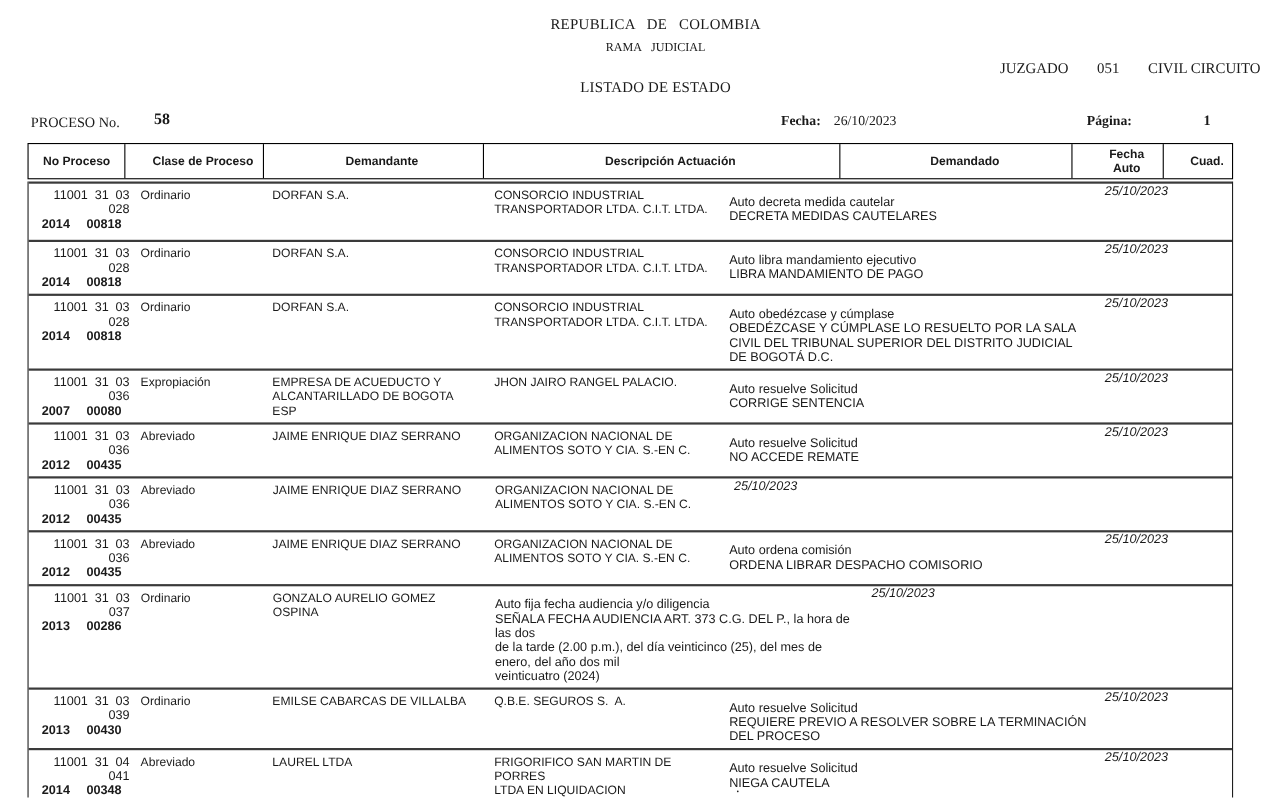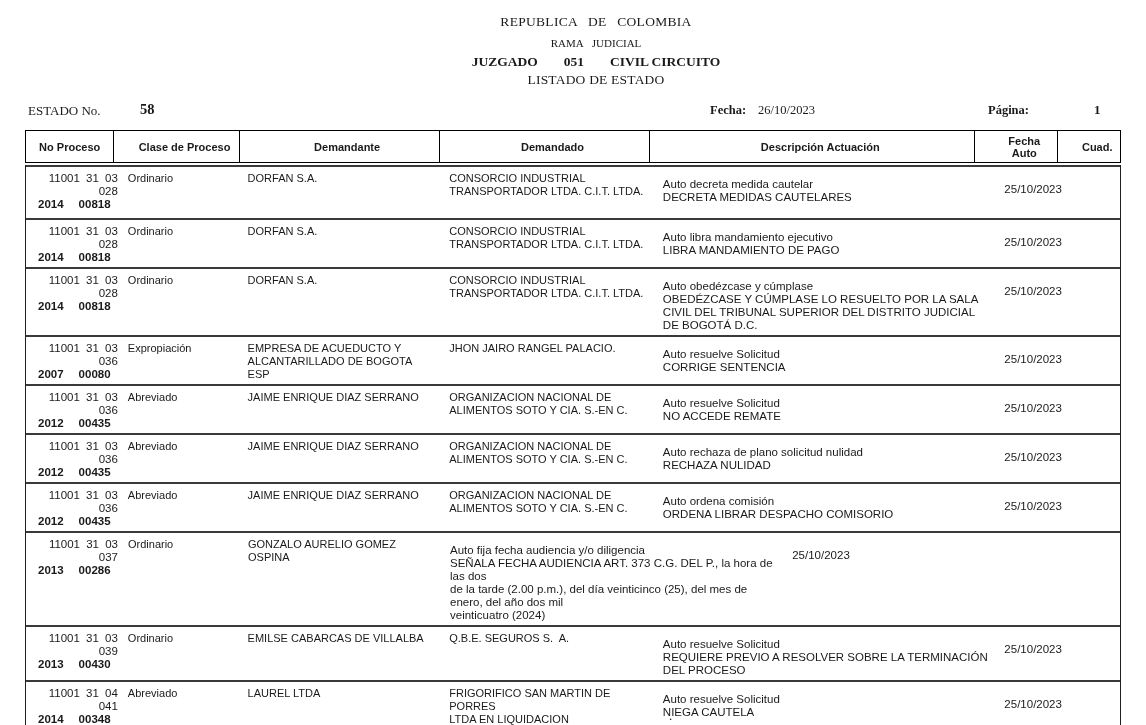"JUZGADO 051 CIVIL CIRCUITO" .lh-line3 { font-weight: bold -> normal; text-align: none -> right }
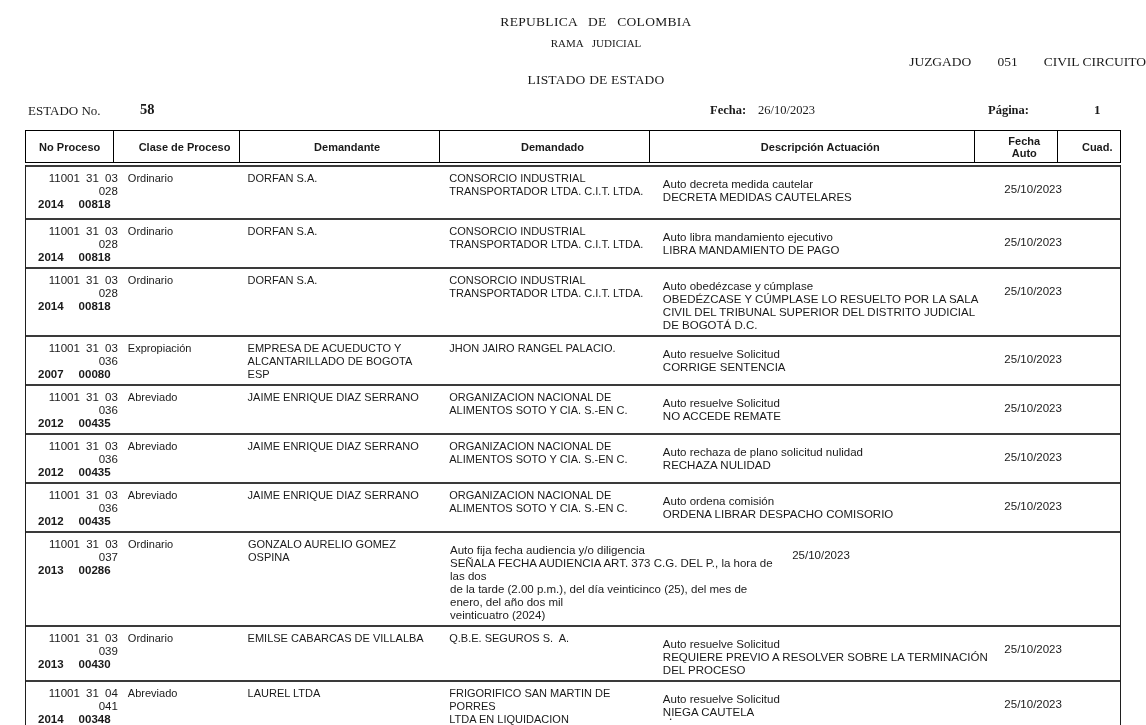"ESTADO No." span.m-estado-label { text: ESTADO -> PROCESO }
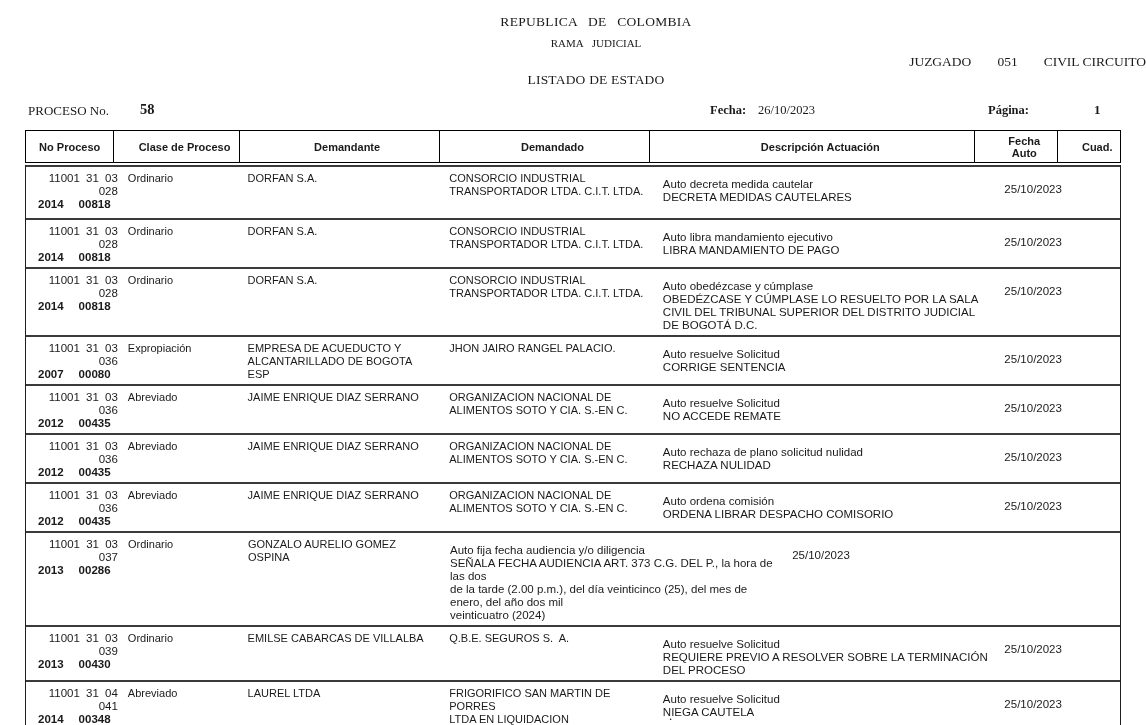"Demandado" div.th { order: before "Descripción Actuación" -> after "Descripción Actuación" }
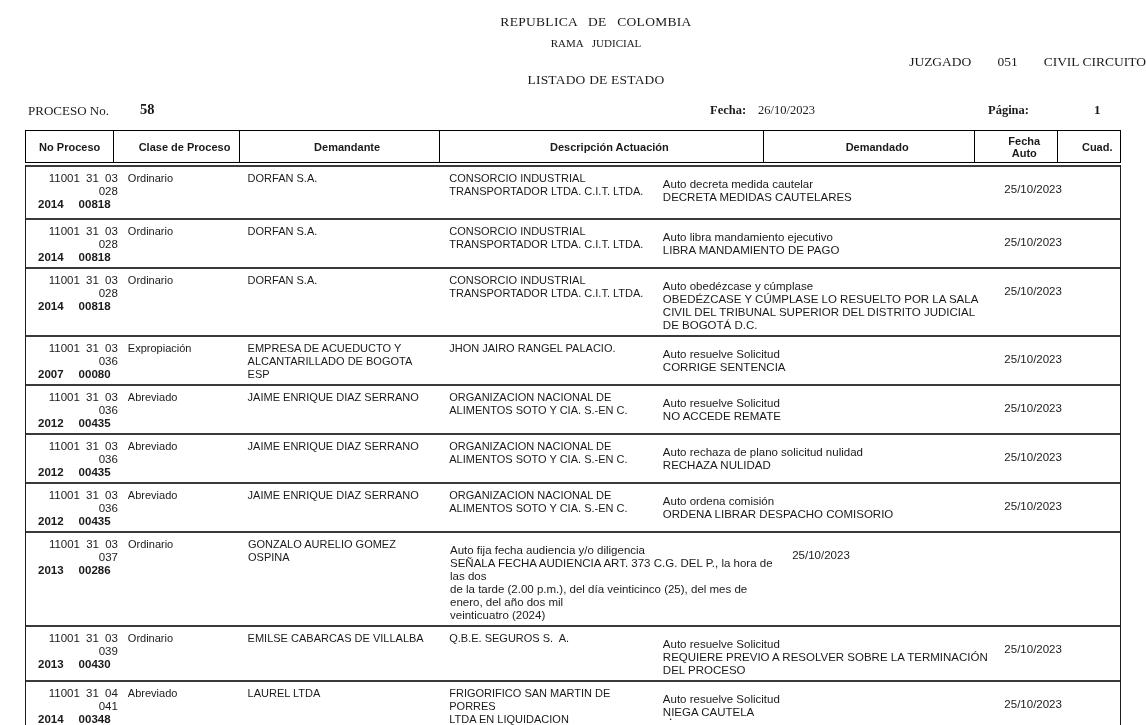"25/10/2023" .c-fecha { font-style: none -> italic; padding-top: 16px -> 1px }
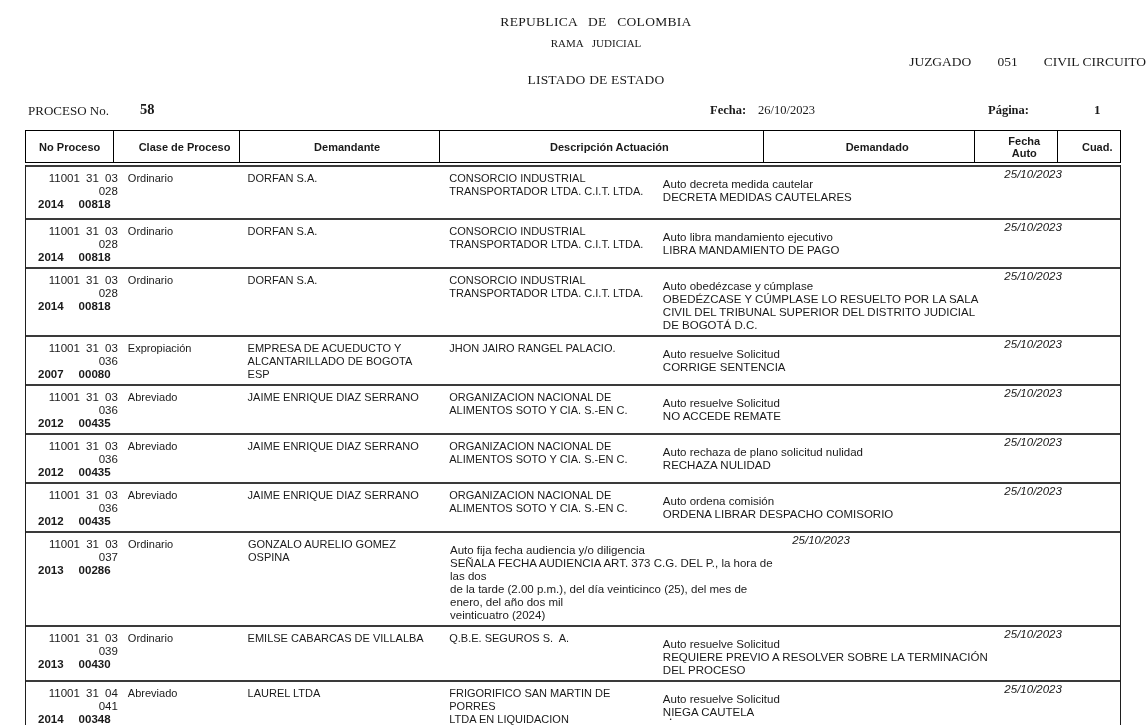"Auto rechaza de plano solicitud" div.c { html: <div>Auto rechaza de plano solicitud nulidad RECHAZA NULIDAD</div> -> none }
